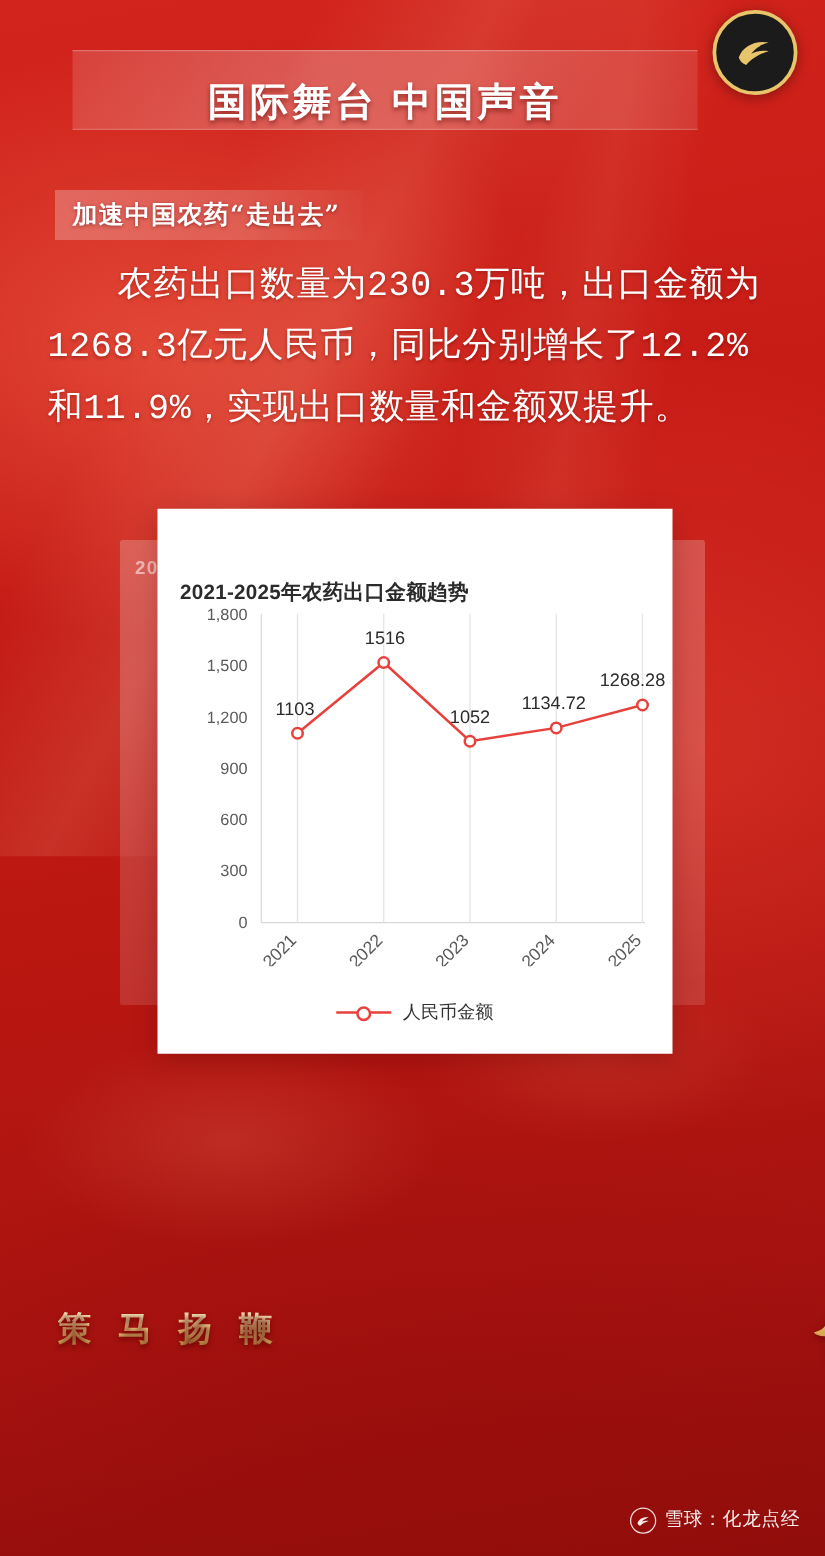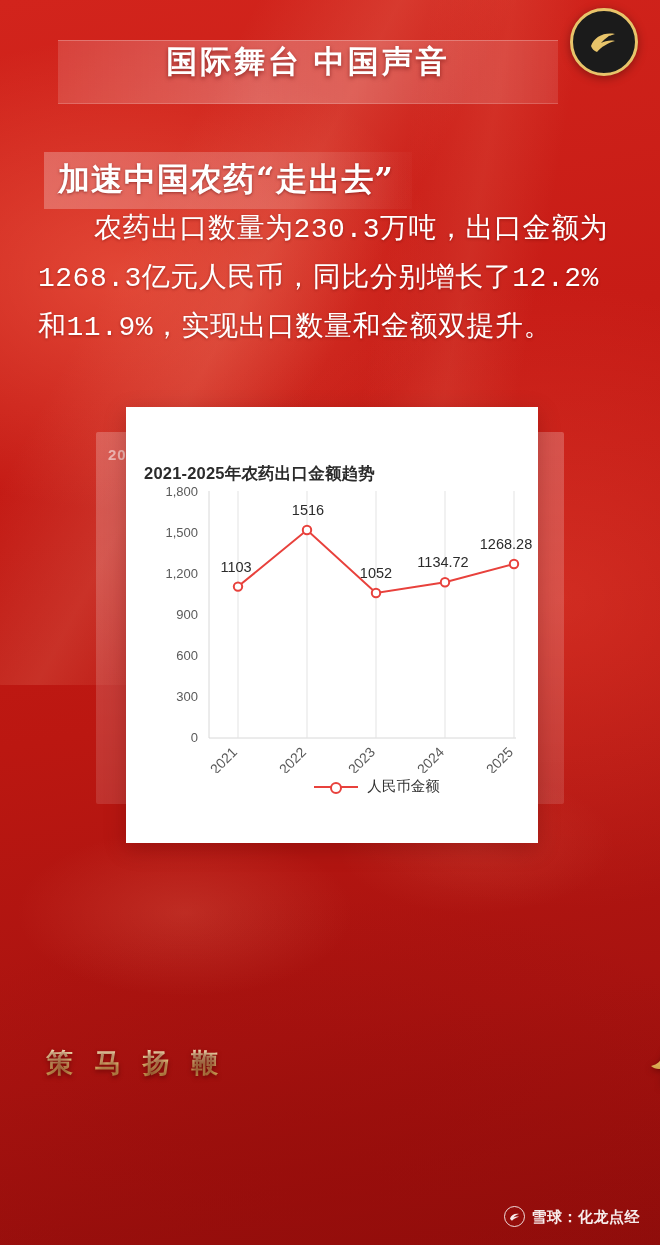"国际舞台 中国声音" .header-band { align-items: flex-start -> flex-end }
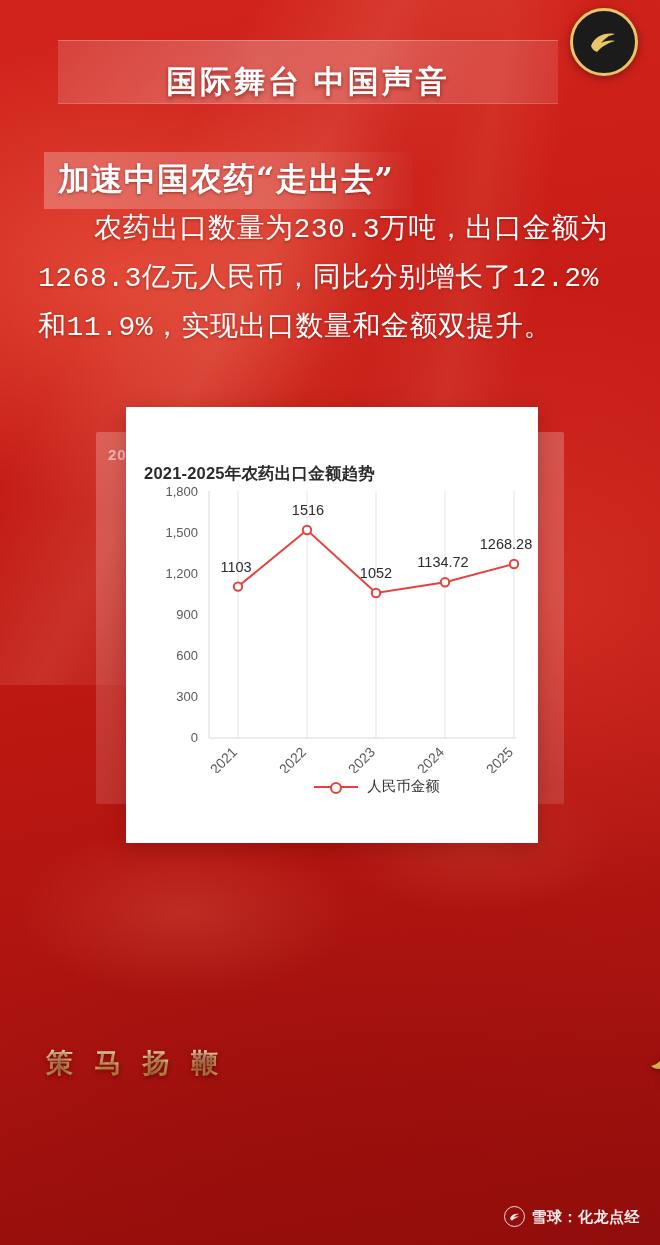"加速中国农药“走出去”" .subtitle-text { font-size: 32px -> 20px }
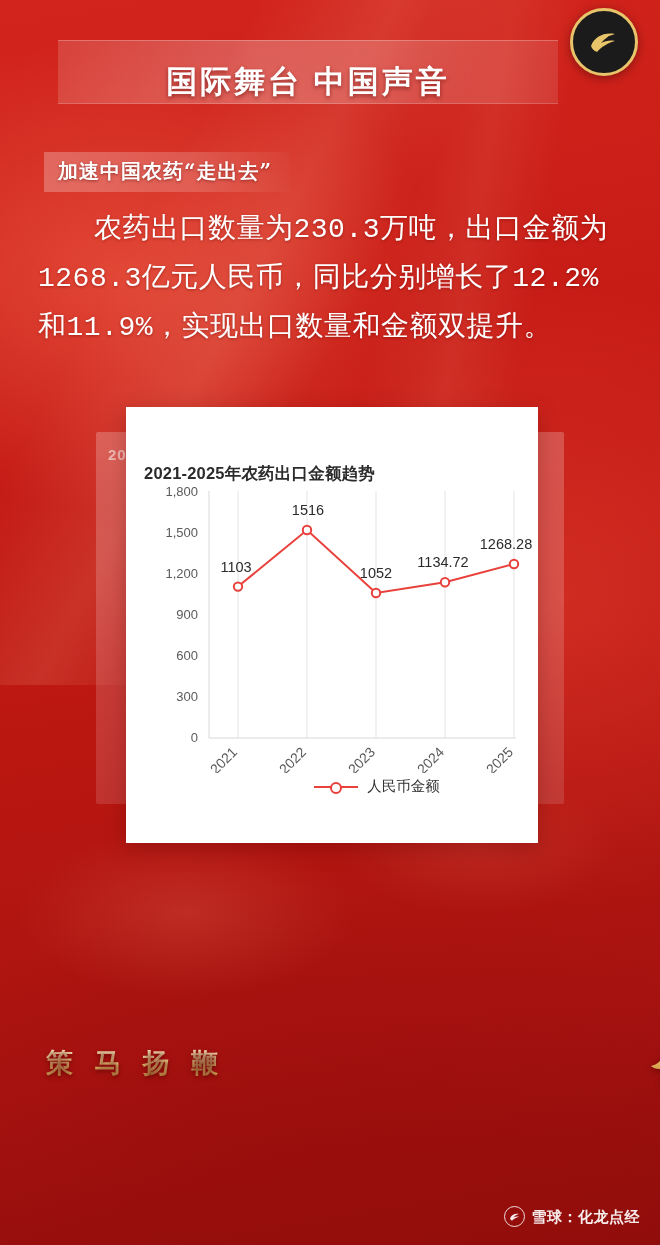"人民币金额" .chart-legend { bottom: 47px -> 24px; margin-left: 45px -> none }
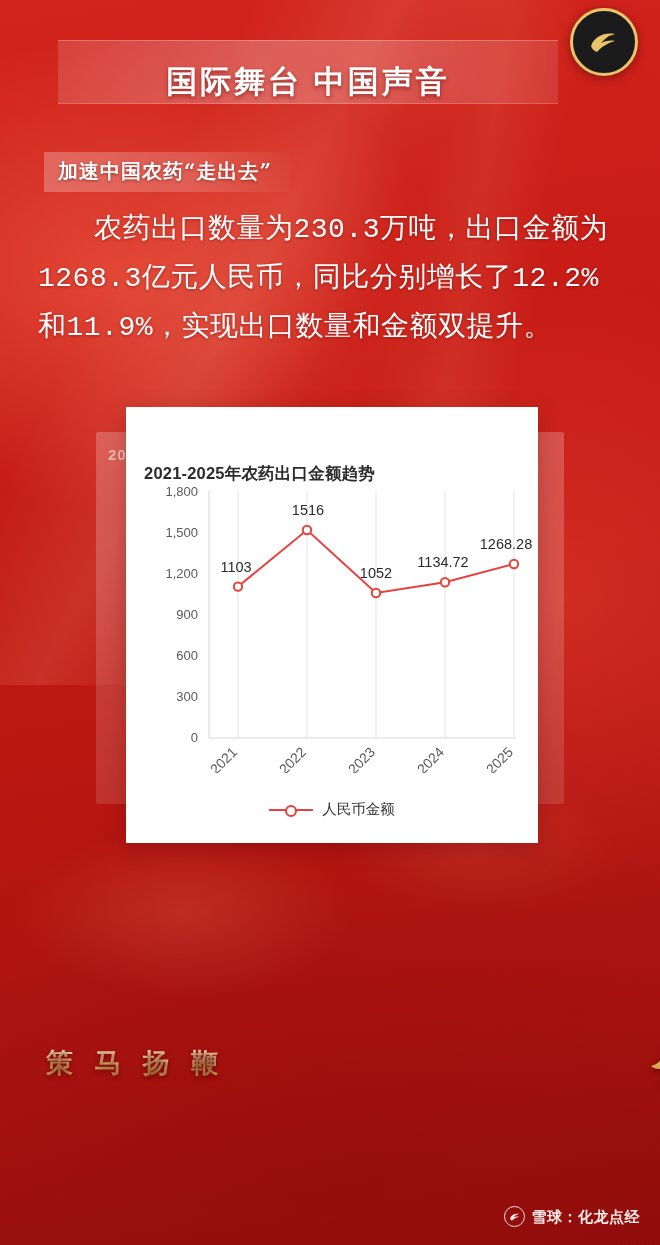"雪球：化龙点经" .watermark { align-items: flex-end -> flex-start; font-weight: bold -> none }
